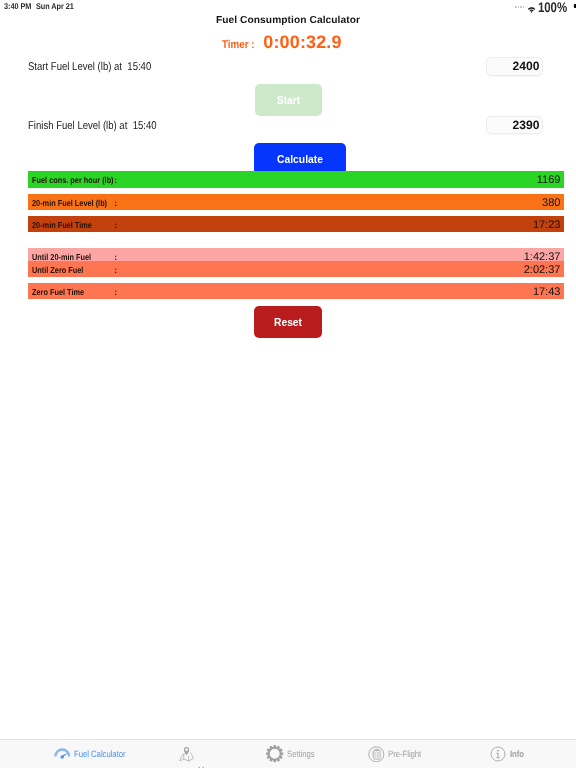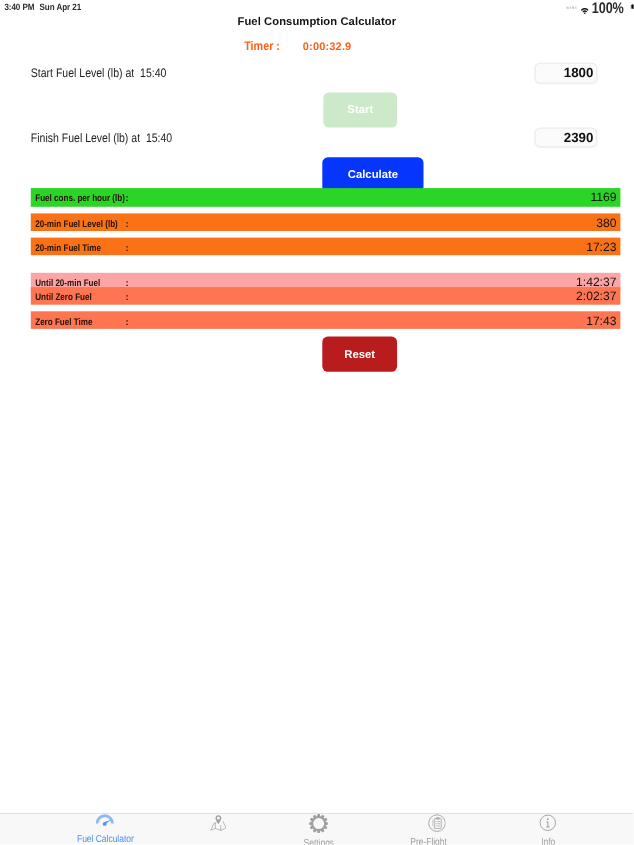"0:00:32.9" .timer .val { font-size: 10px -> 18px; margin-left: 16px -> 4px }
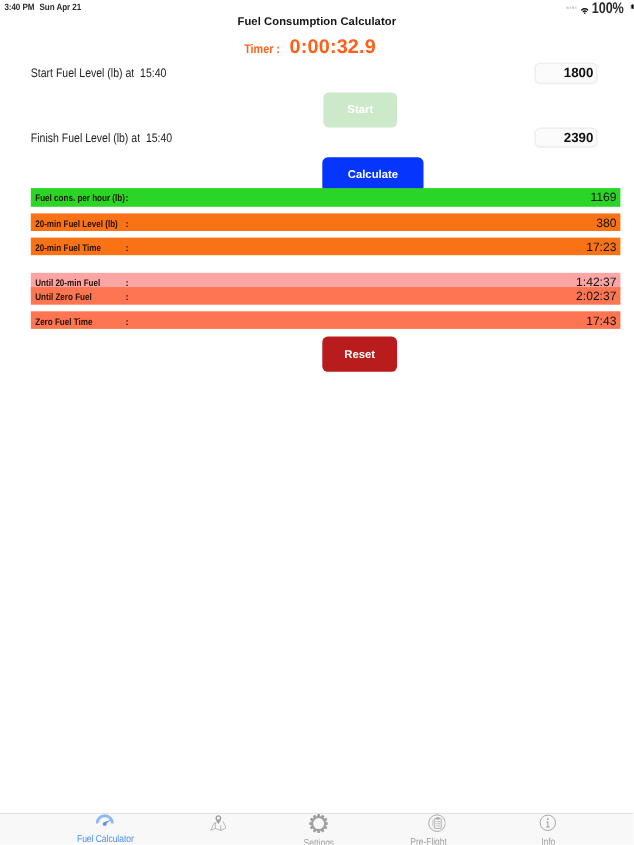"1800" div.numbox { text: 1800 -> 2400 }
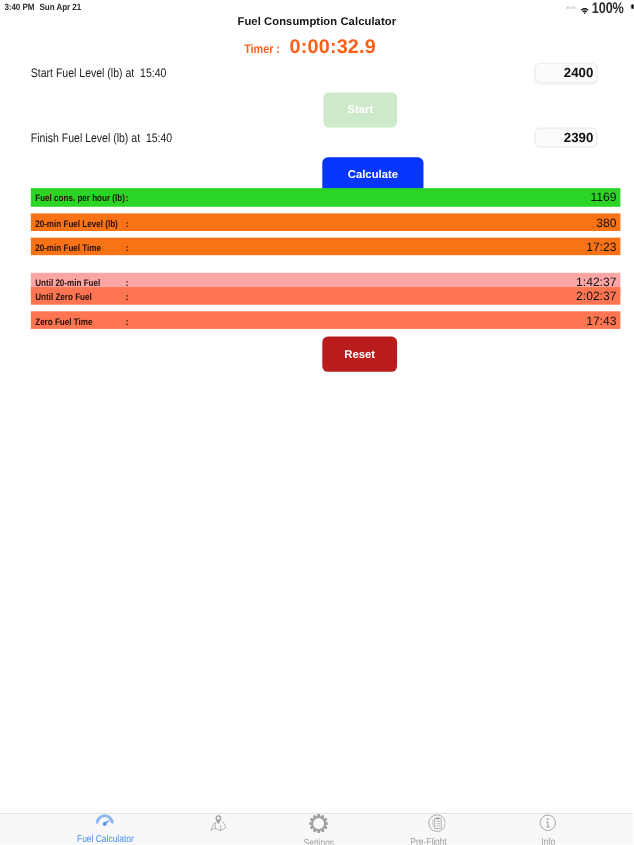"Start" .btn { margin-left: 39px -> none }
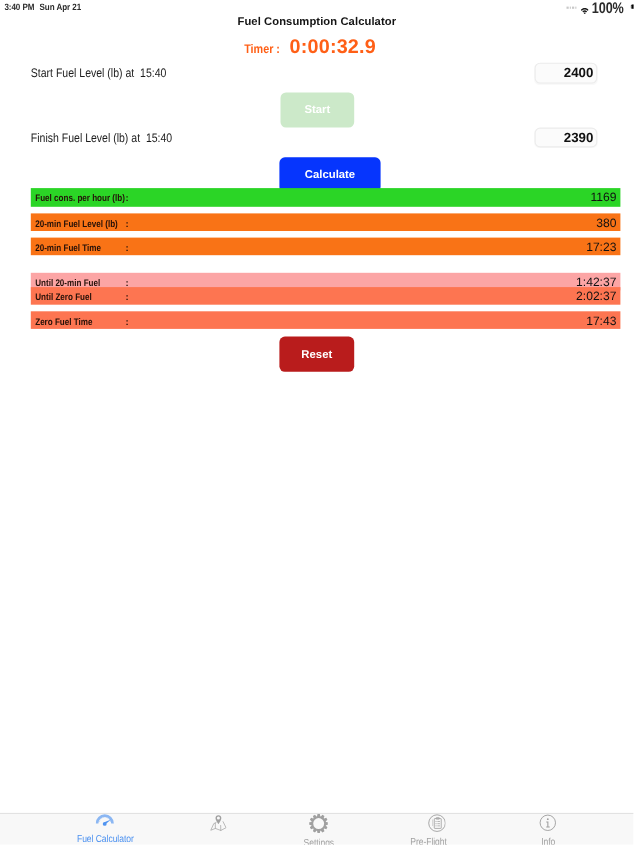"20-min Fuel Time" div.bar { background: #f97316 -> #c2410c }
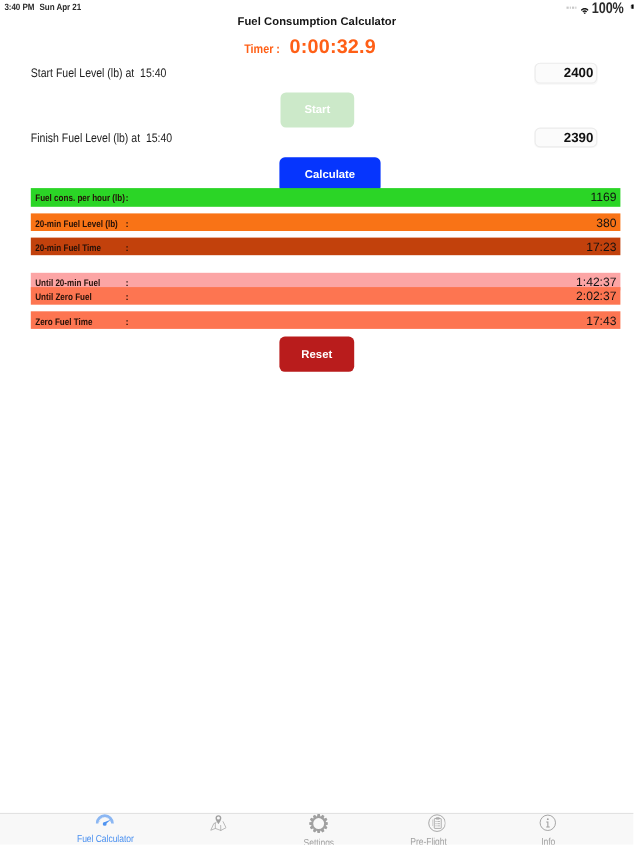"Fuel Calculator" .tab { flex-direction: column -> none }
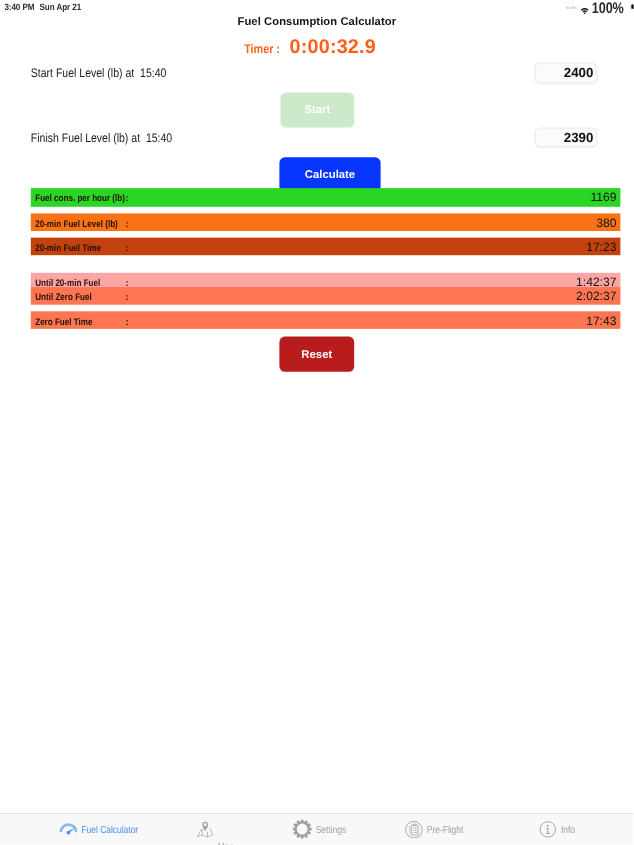"Info" span.lab { font-weight: none -> bold }
